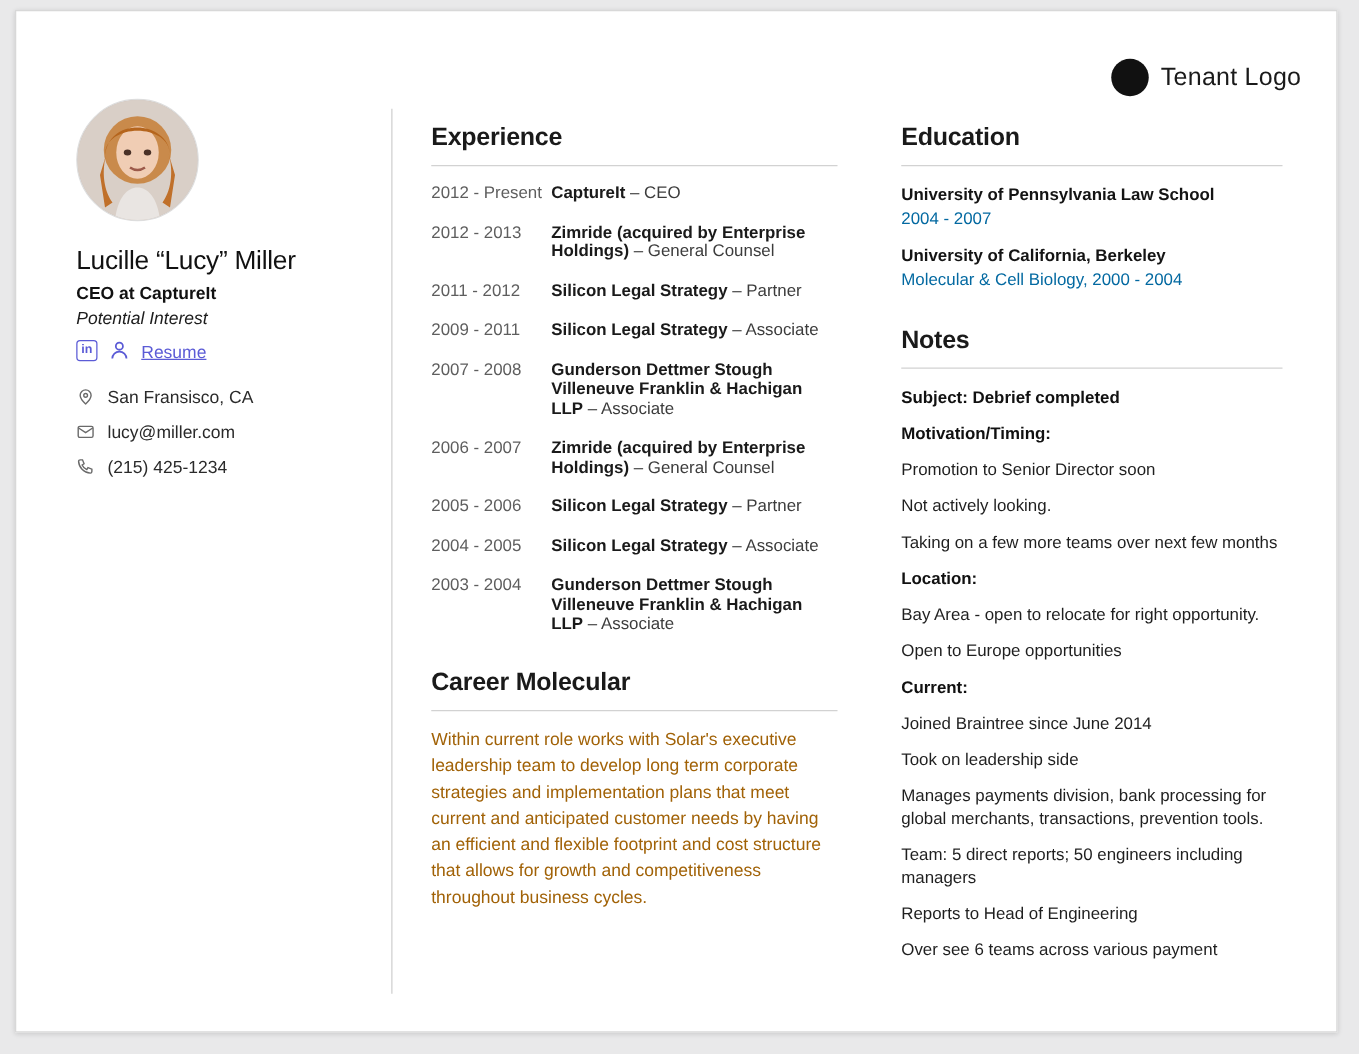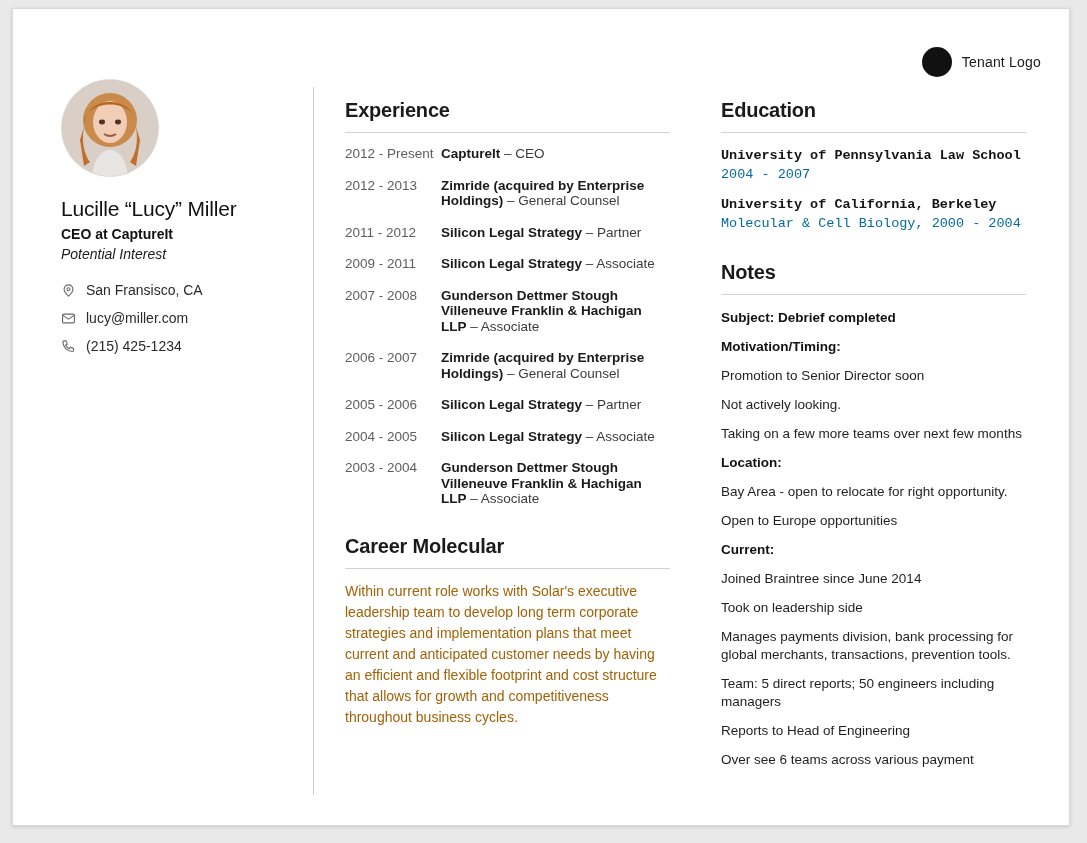"Tenant Logo" .tenant-label { font-size: 14px -> 20px }
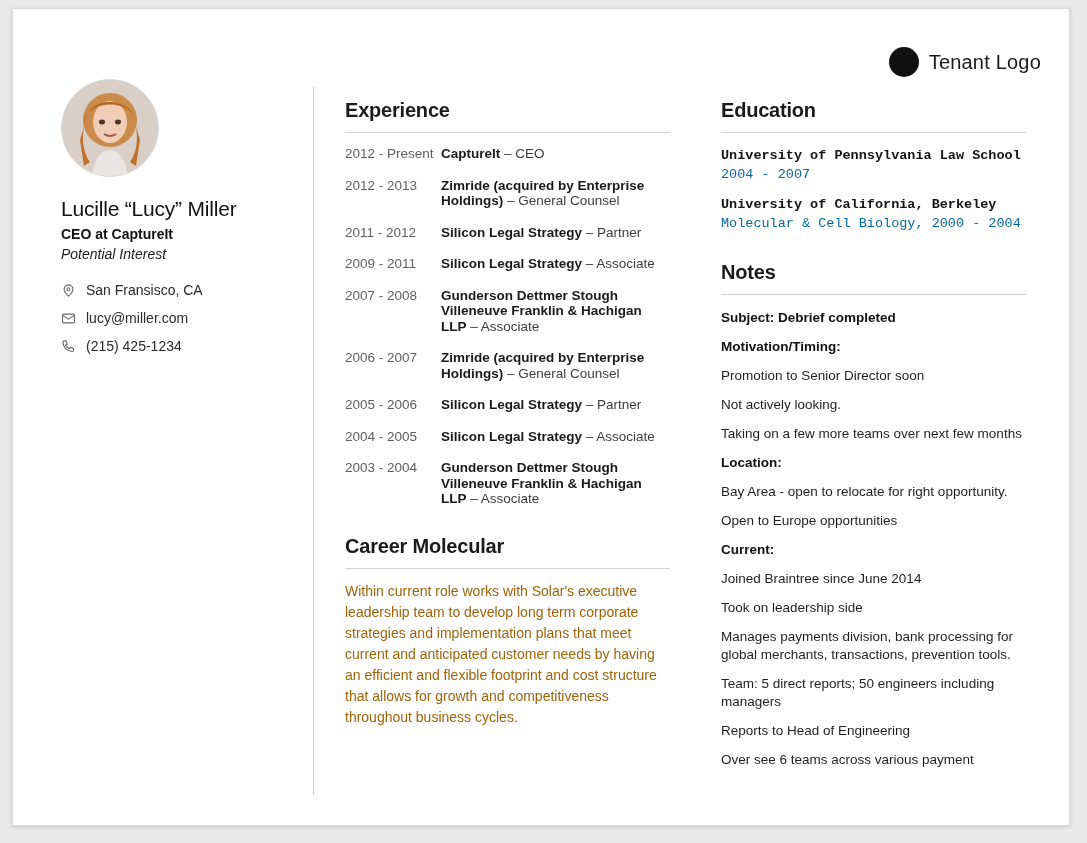"University of Pennsylvania Law School" .edu-item { font-family: Liberation Mono, monospace -> none }
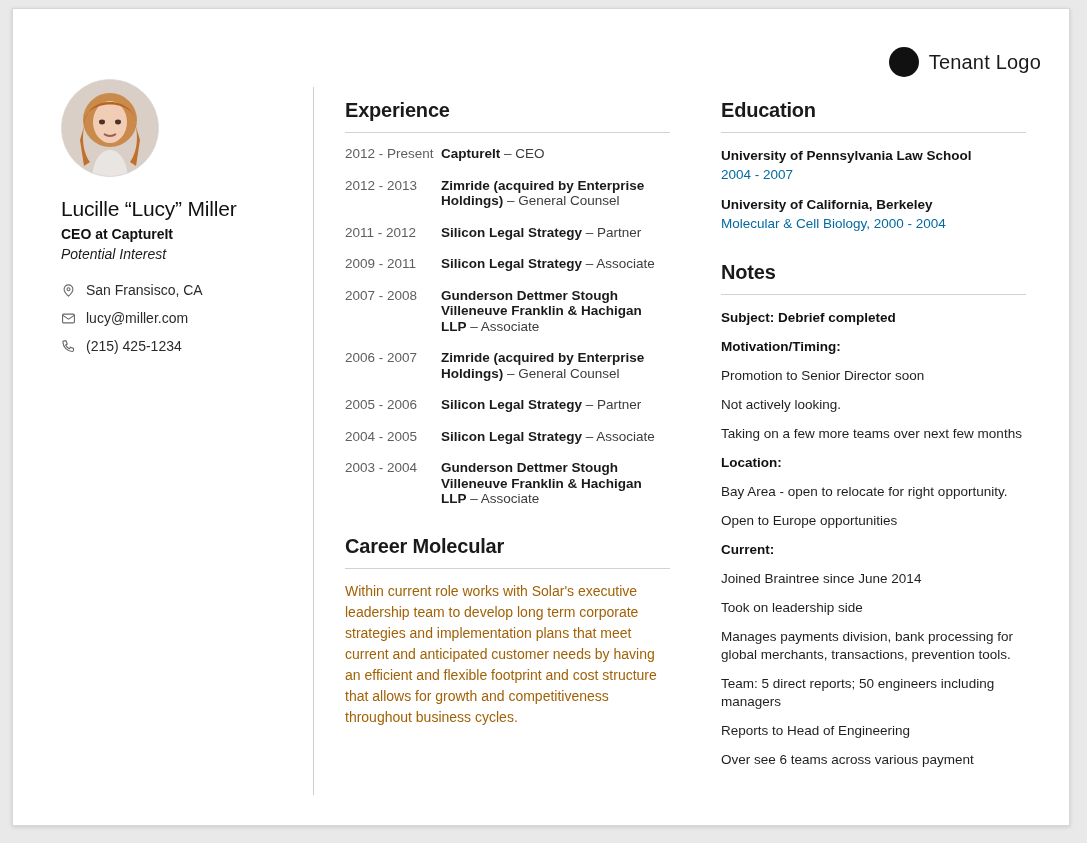"in" div.links-row { html: none -> <div> <span>in</span> <span> <svg> <circle></circle> <path></path> </svg> </span> <a>Resume</a> </div> }
